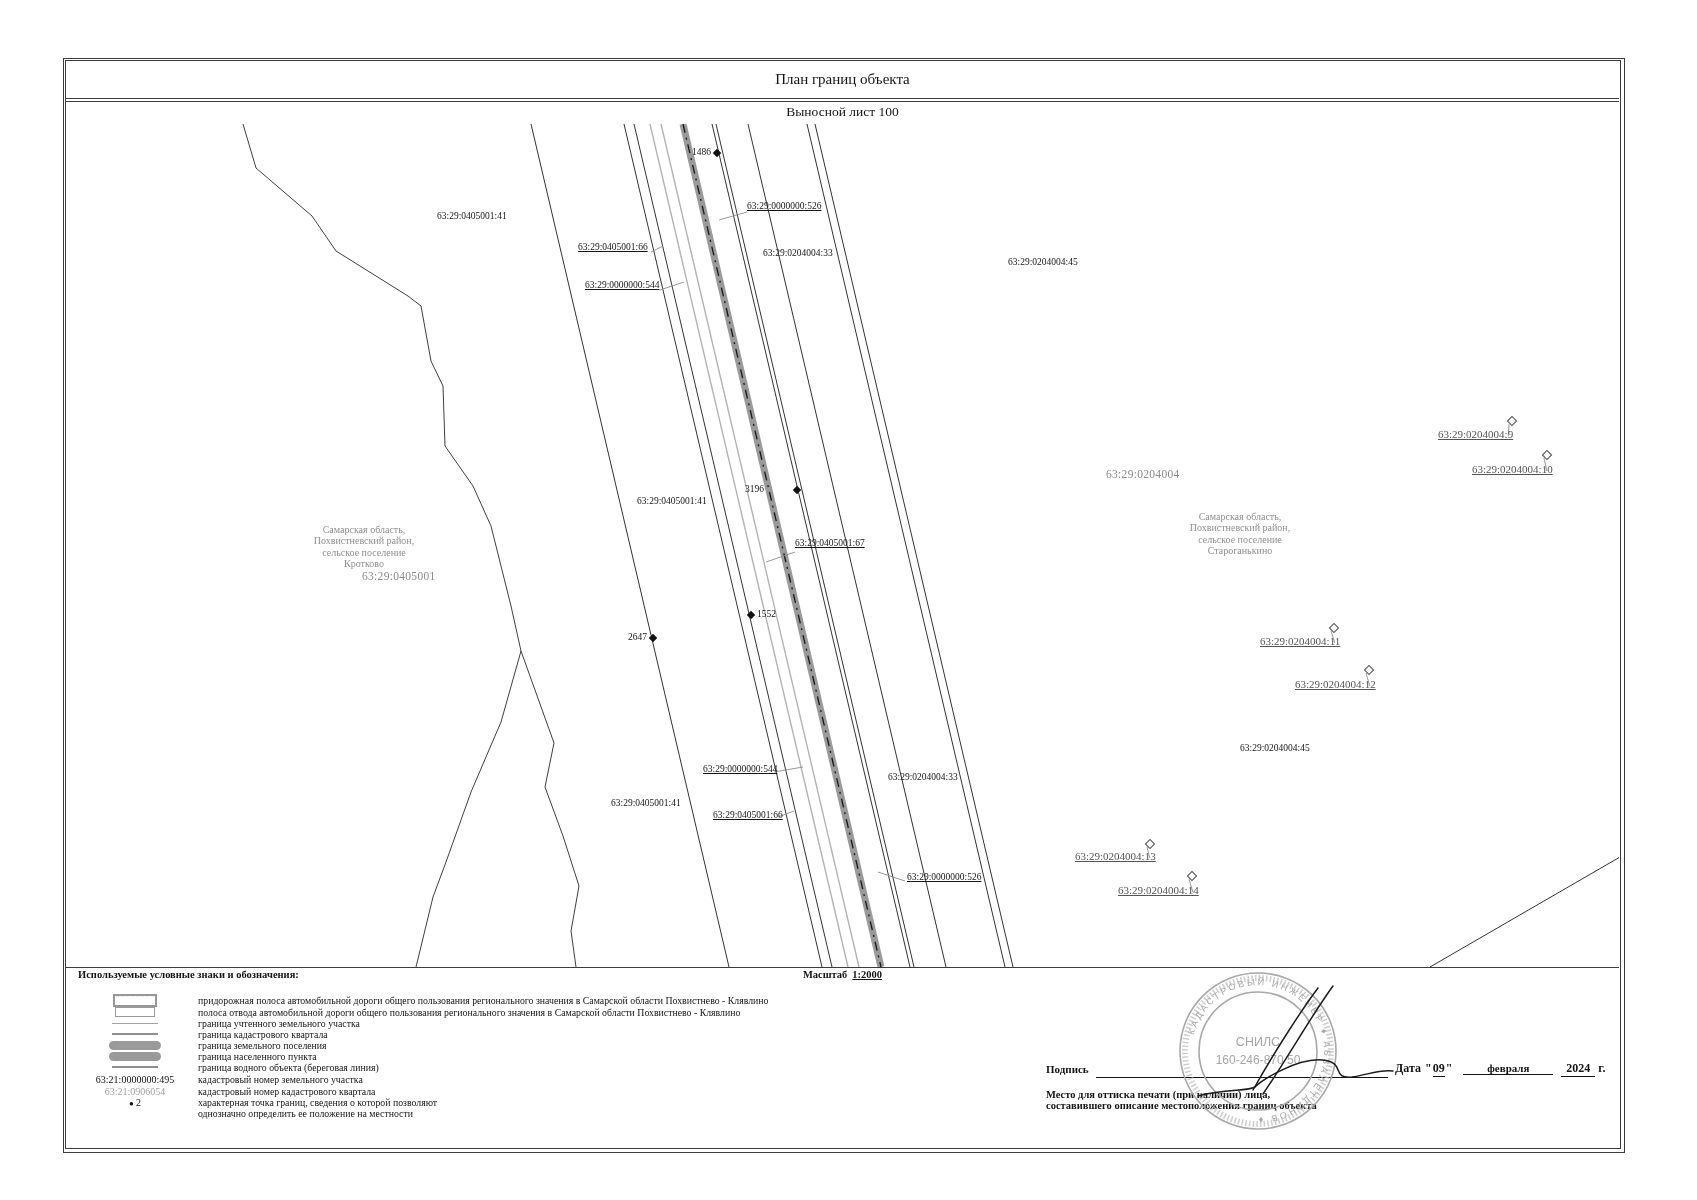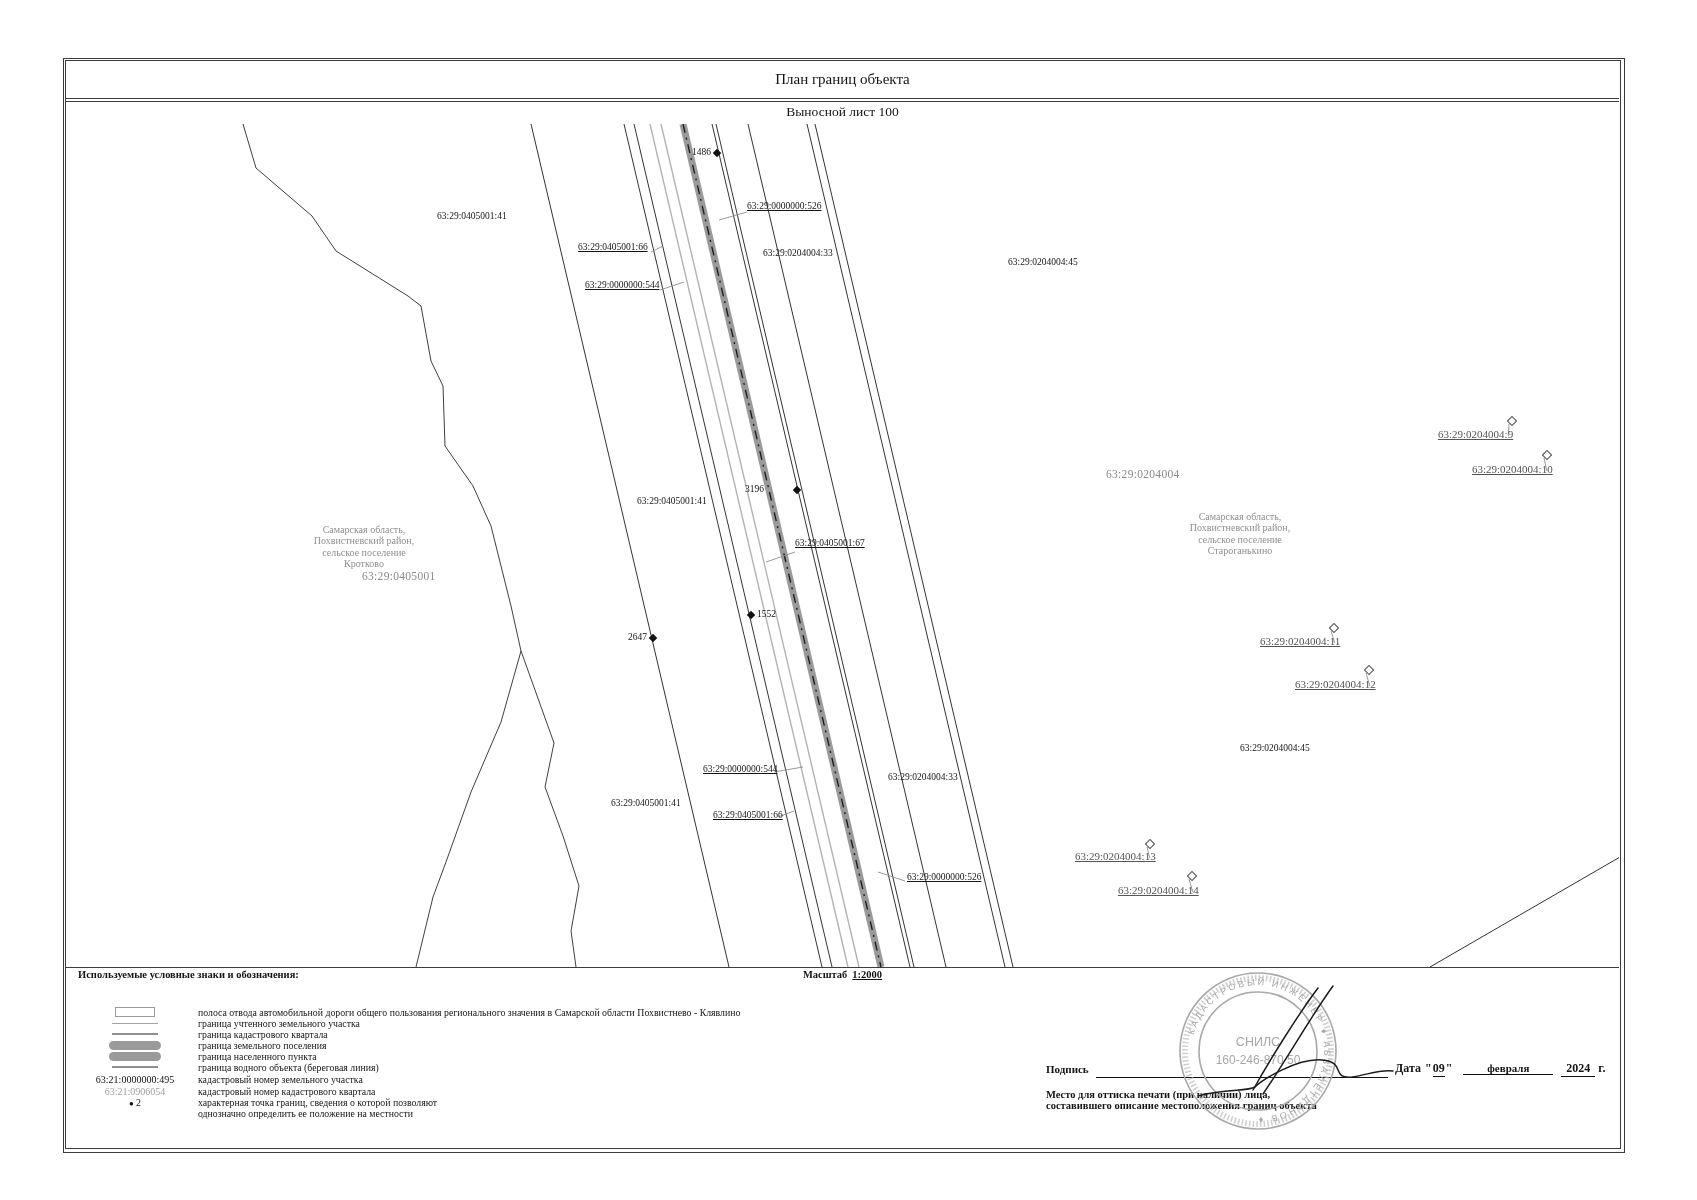"придорожная полоса автомобильной дороги" div.leg-row { html: none -> <div> <div> <div></div> </div> <div>придорожная полоса автомобильной дороги общего пользования регионального значения в Самарской области Похвистнево - Клявлино</div> </div> }
